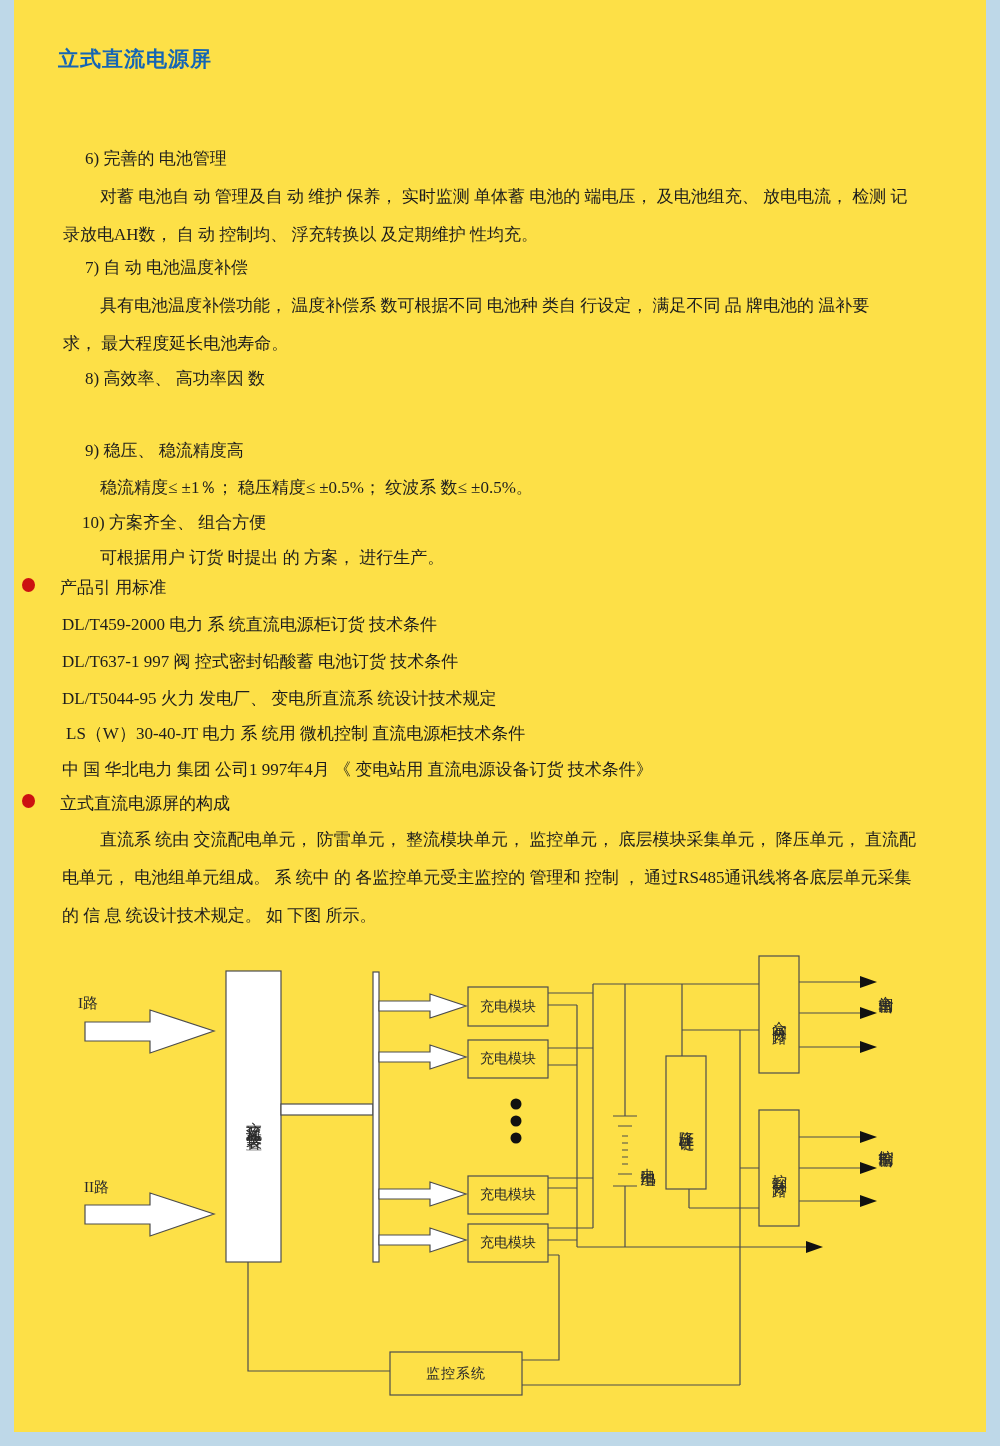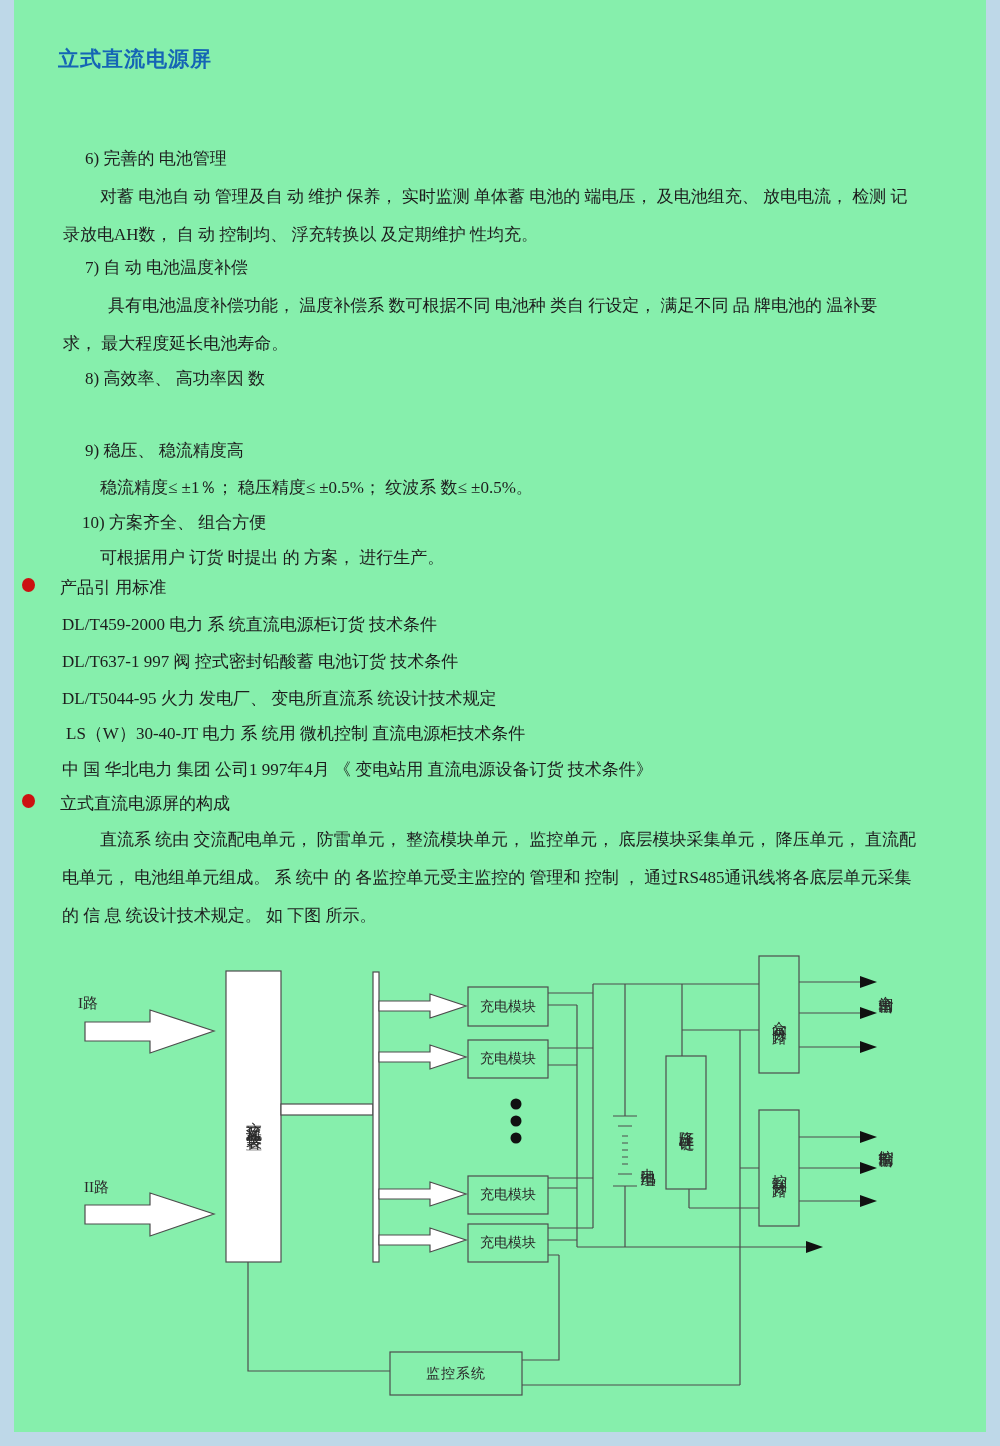"立式直流电源屏" #page { background: #86efac -> #fde047 }
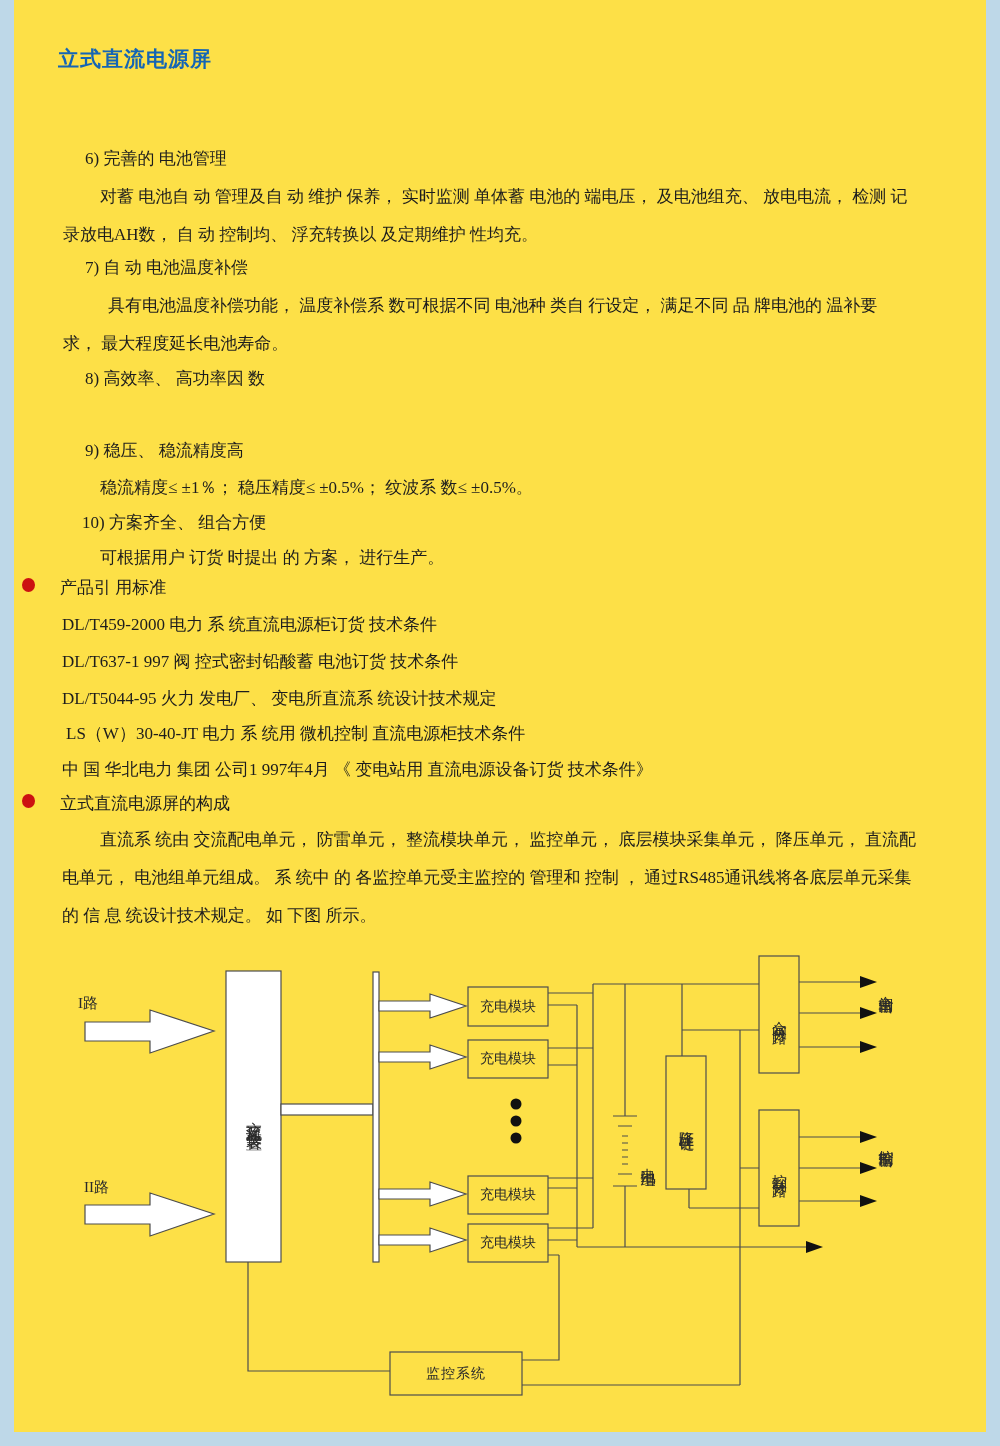"具有电池温度补偿功能， 温度补偿系 数可根据不同 电池种 类自" div.tline { left: 108px -> 100px }
